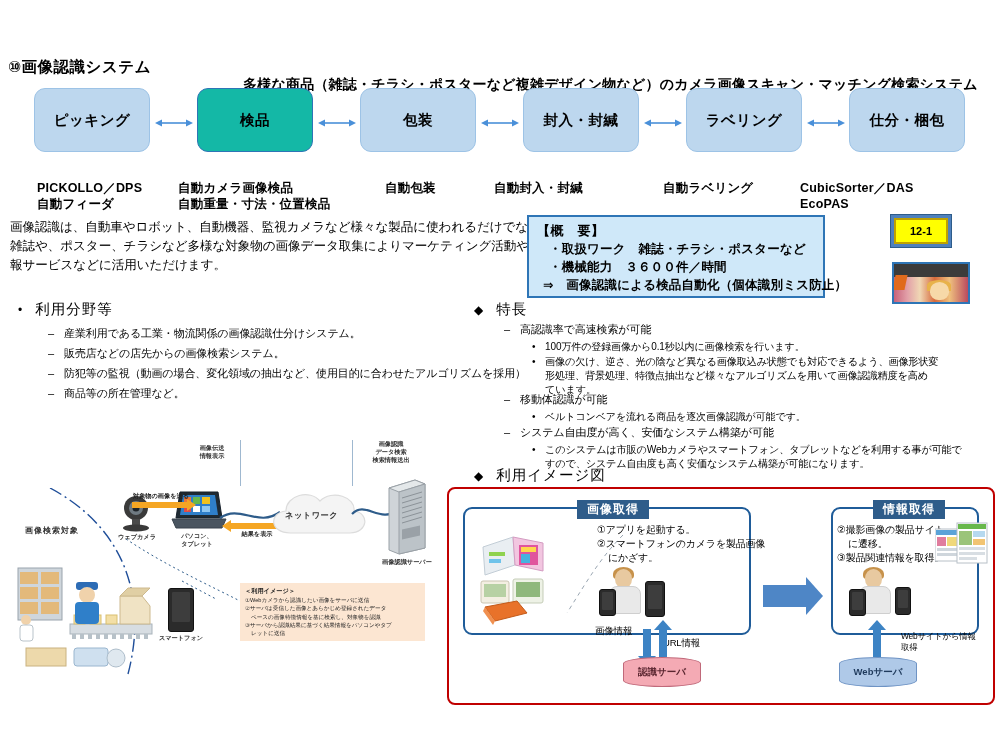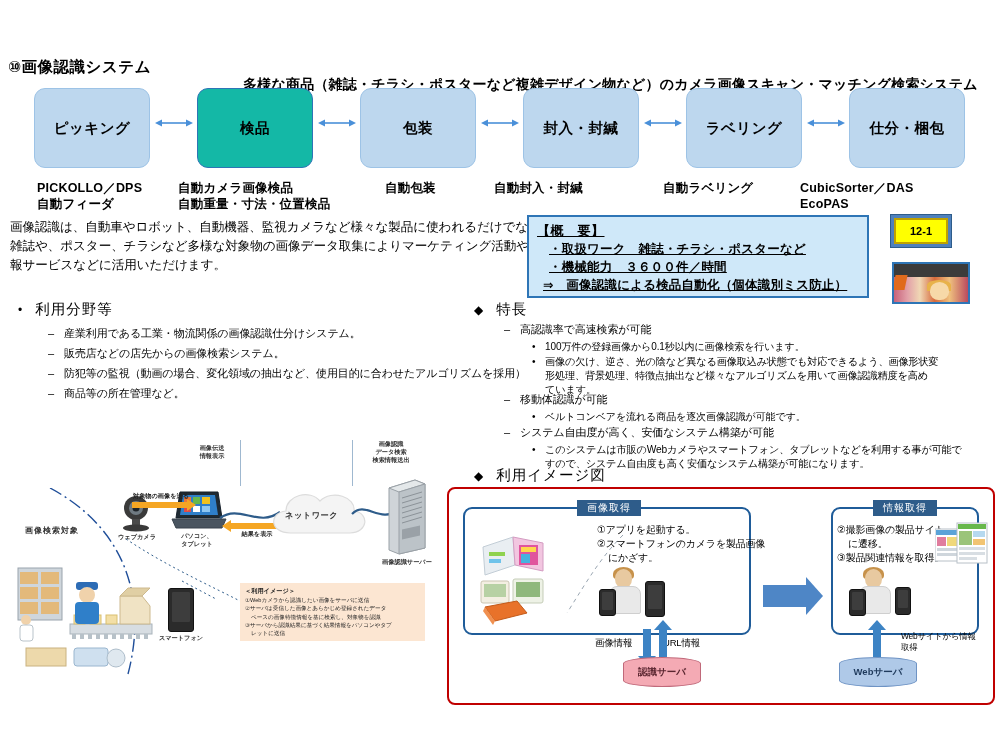"ピッキング" .flow-box { height: 80px -> 64px }
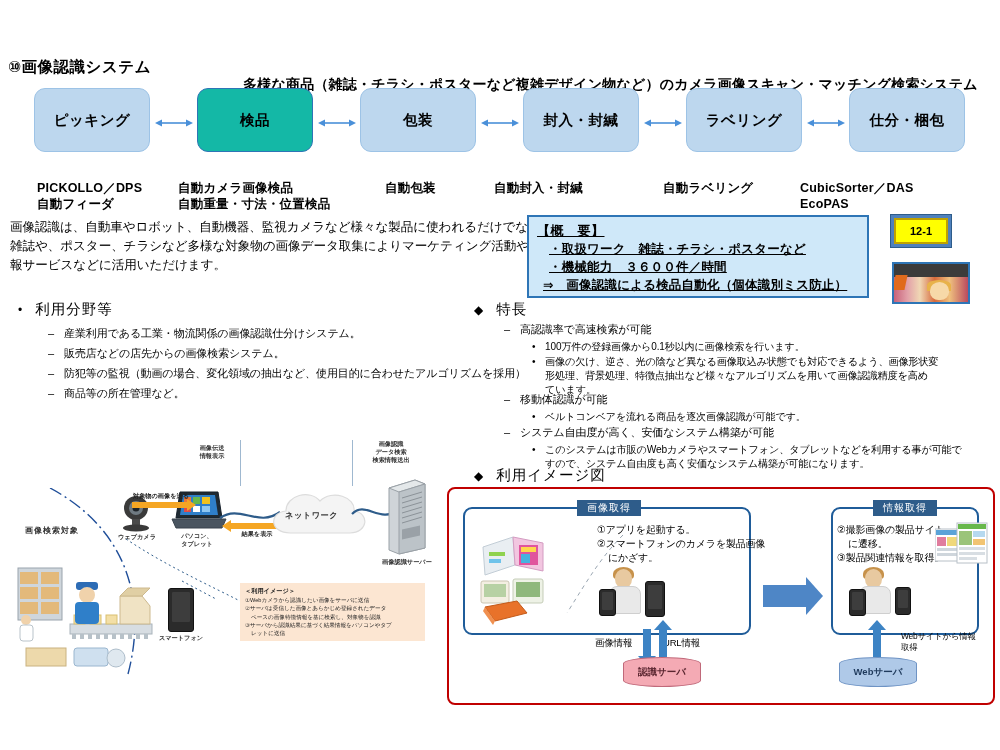"【概 要】" #summary-box { text-decoration: underline -> none; width: 342px -> 298px }
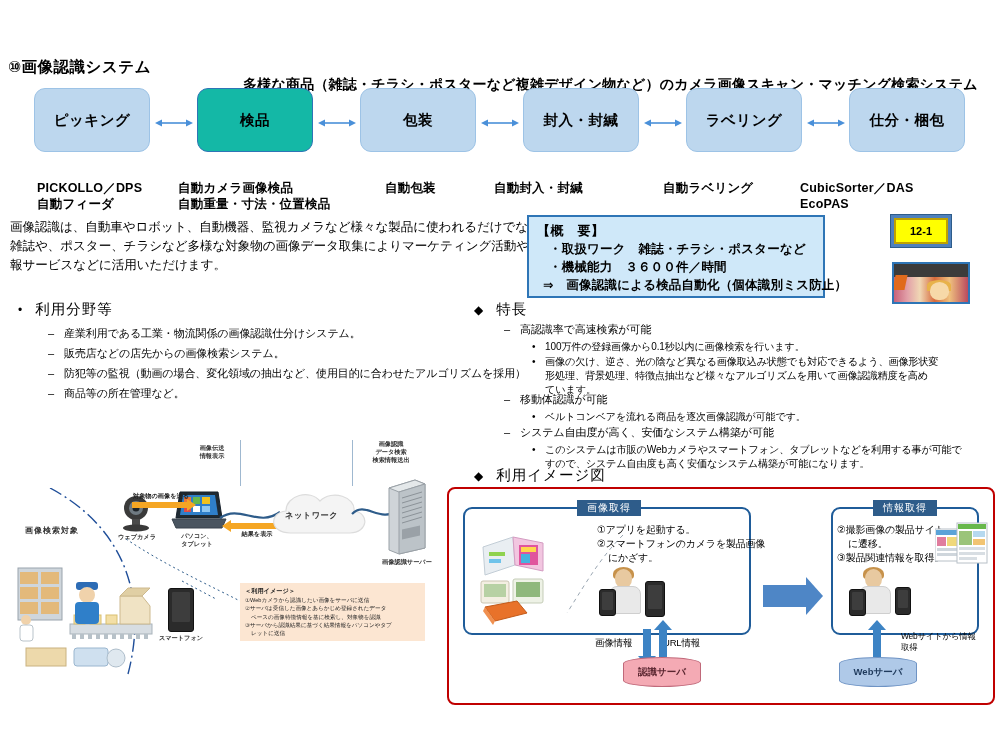"画像取得" .panel-title { font-size: 10px -> 12px; font-weight: normal -> bold }
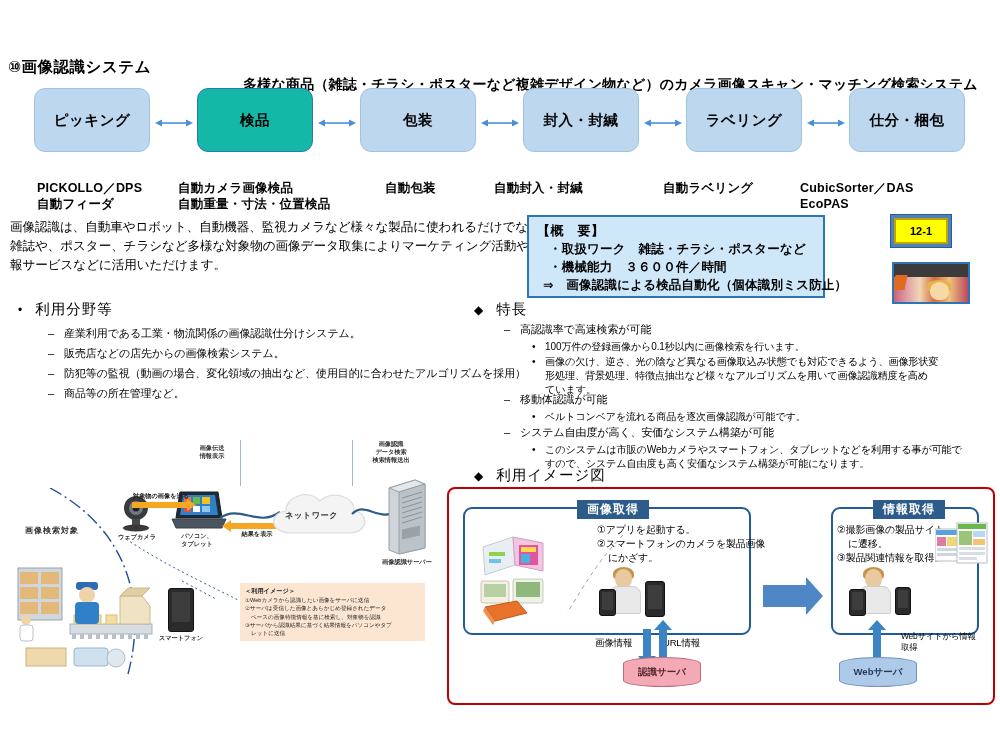"画像情報" div.flow-lbl { top: 148px -> 136px }
